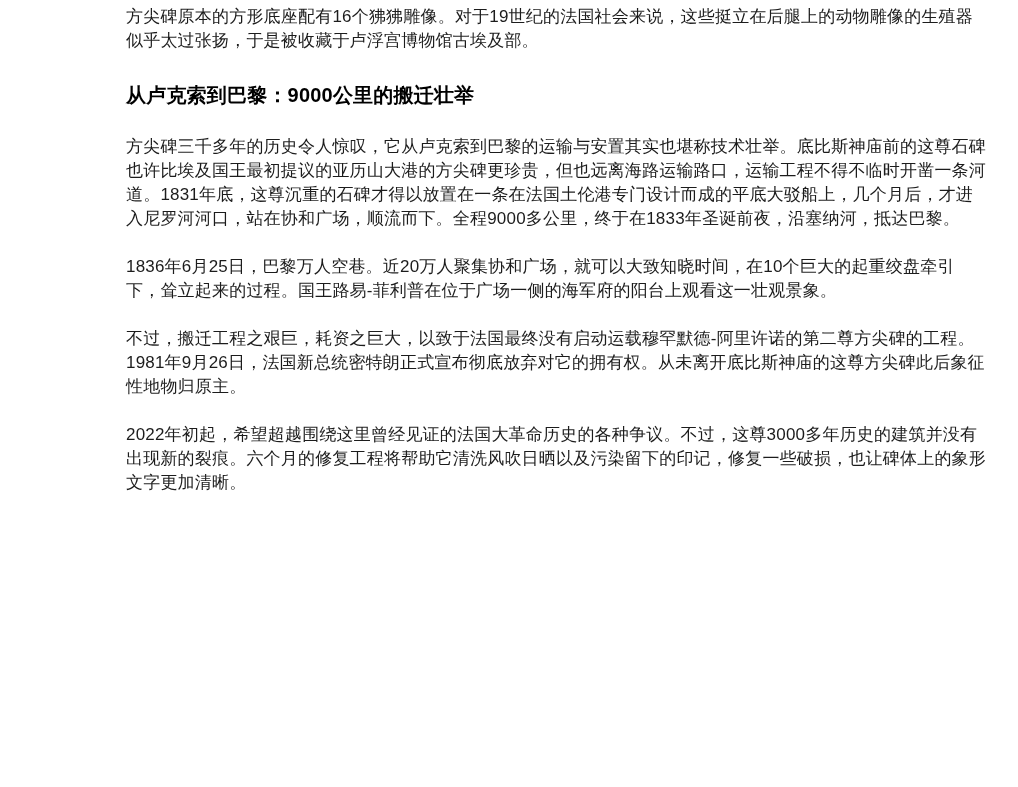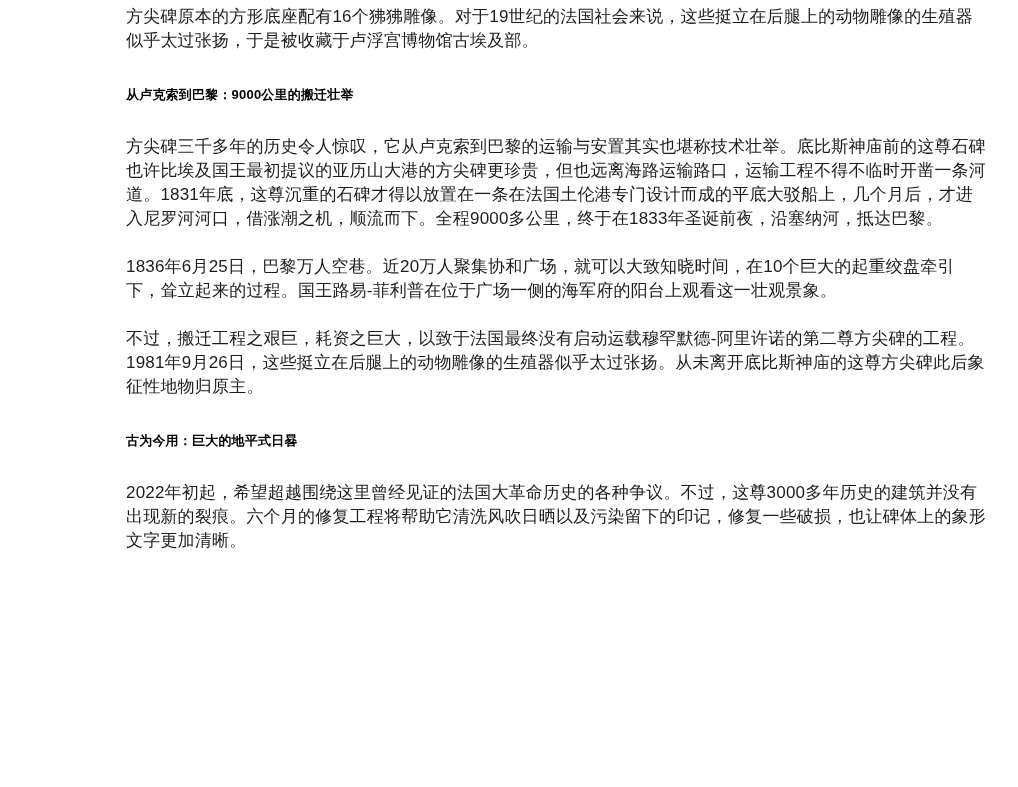"从卢克索到巴黎：9000公里的搬迁壮举" .article h2 { font-size: 13px -> 20px }
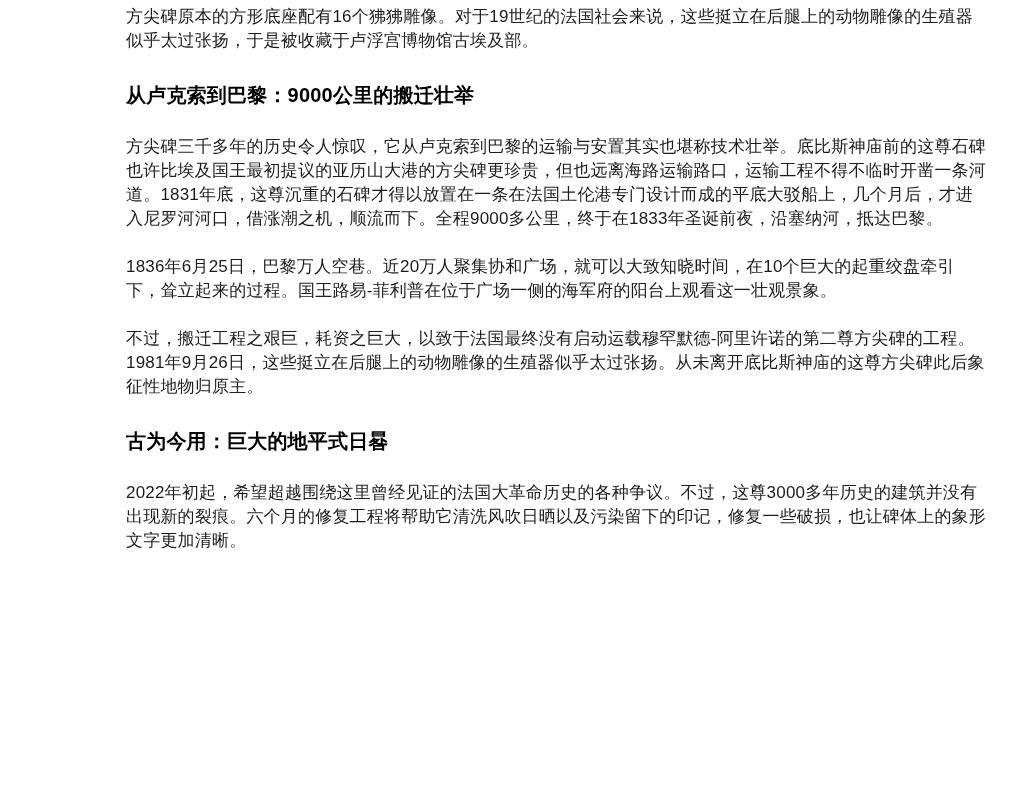"方尖碑三千多年的历史令人惊叹，它从卢克索到巴黎的运输与安置其实也堪称技术壮举。底" p { text: 借涨潮之机 -> 站在协和广场 }
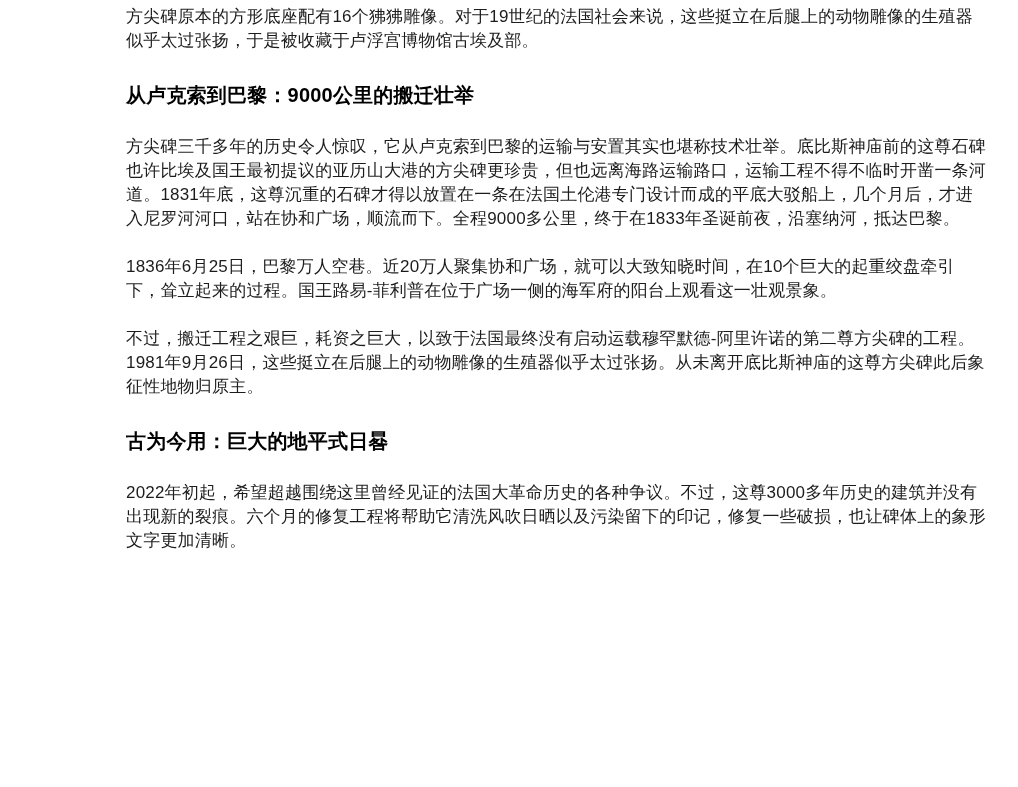"不过，搬迁工程之艰巨，耗资之巨大，以致于法国最终没有启动运载穆罕默德-阿里许诺的" p { text: 这些挺立在后腿上的动物雕像的生殖器似乎太过张扬 -> 法国新总统密特朗正式宣布彻底放弃对它的拥有权 }
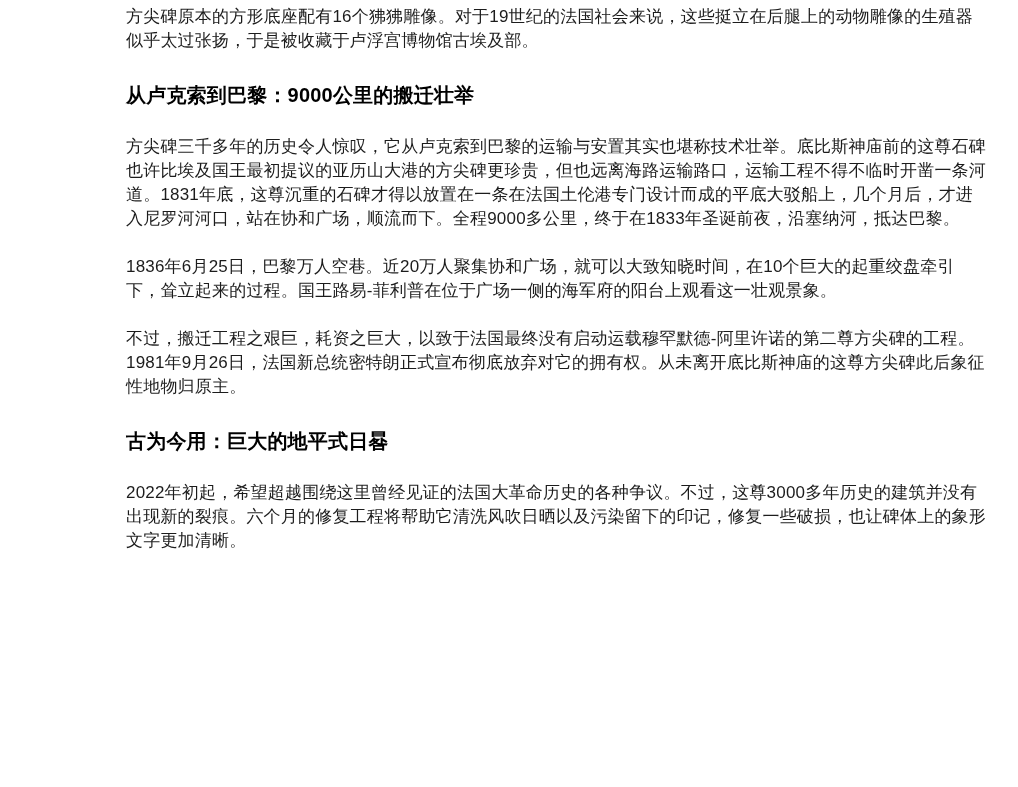"古为今用：巨大的地平式日晷" h2 { html: <h2>古为今用：巨大的地平式日晷</h2> -> none }
